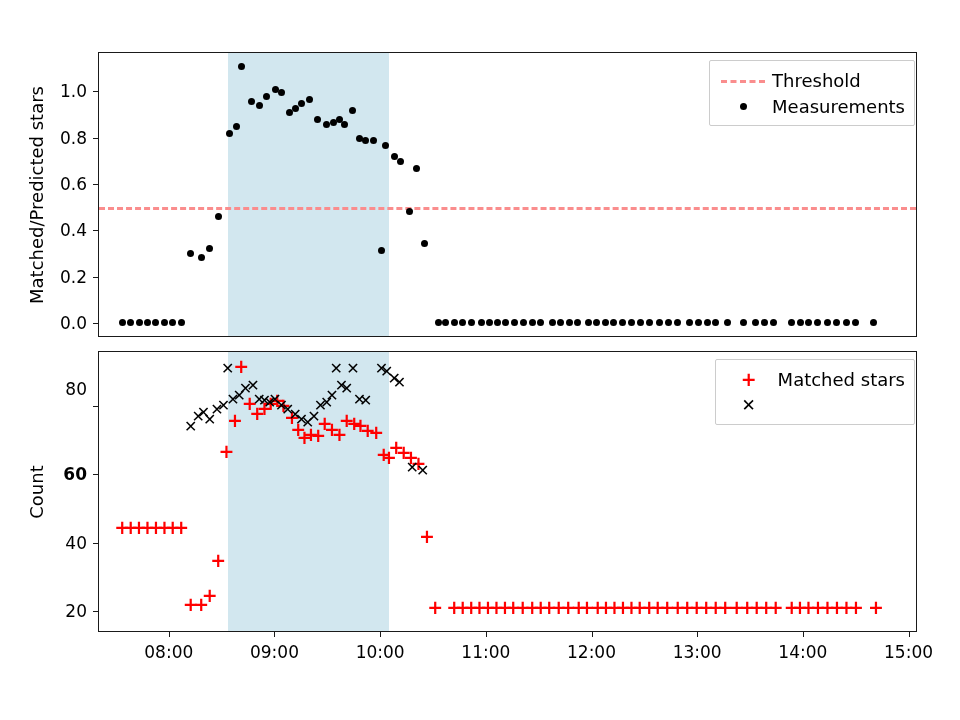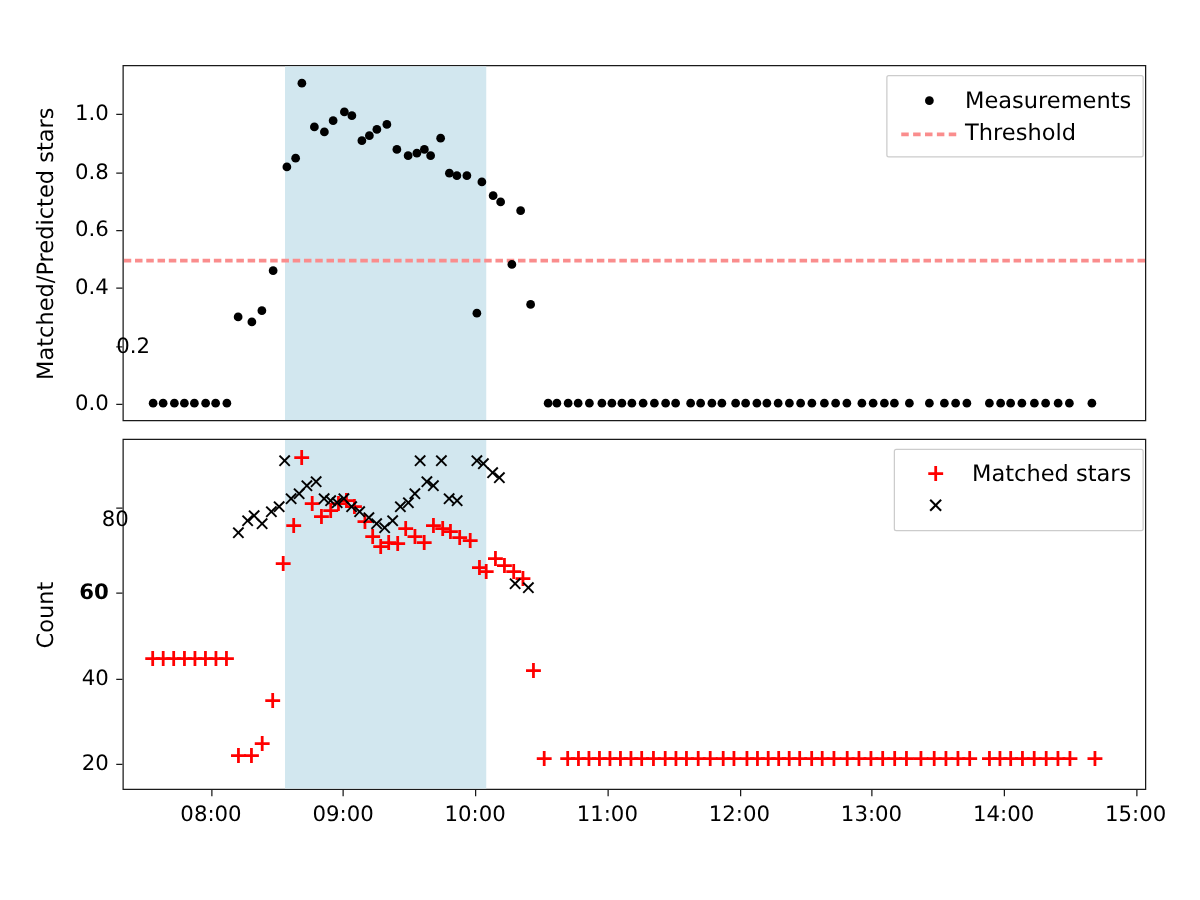"Measurements" div.legend-row { order: before "Threshold" -> after "Threshold" }
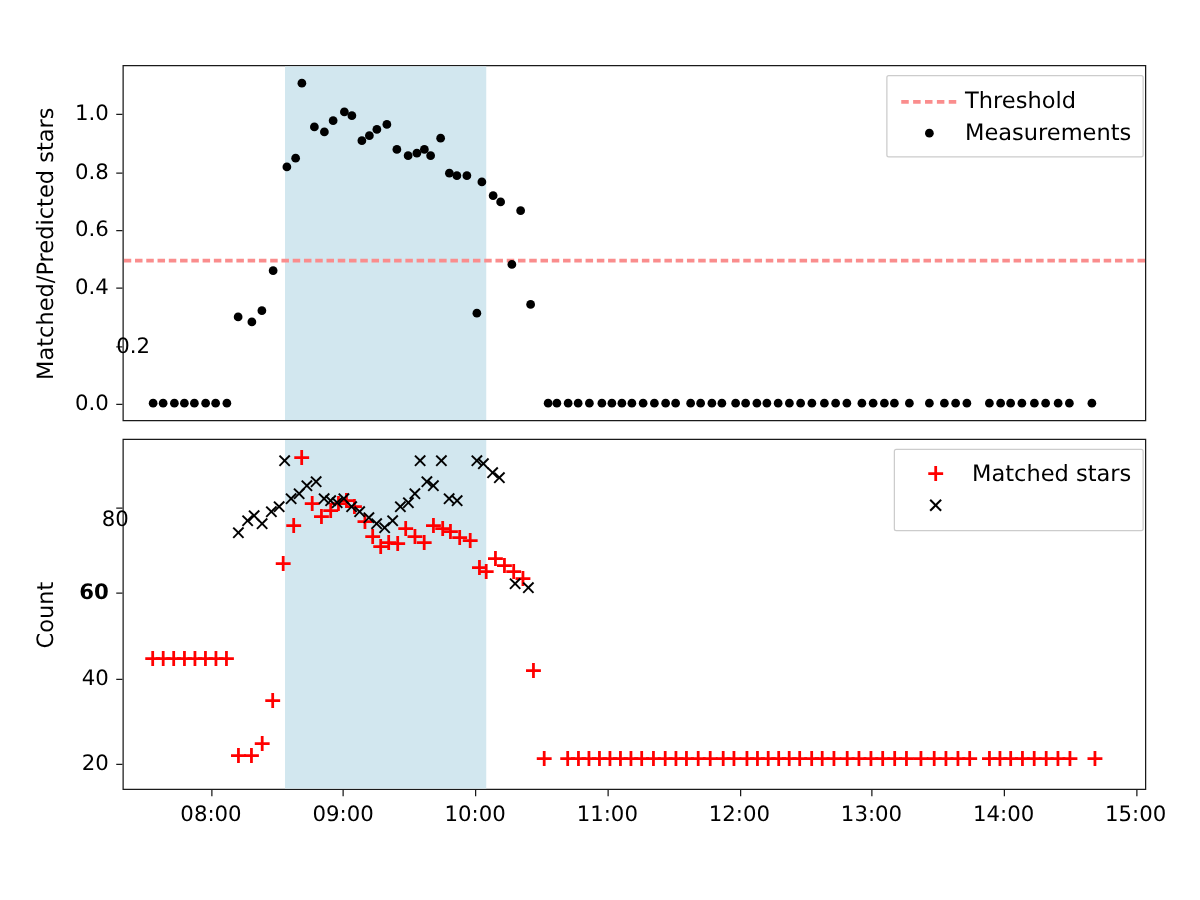"0.2" div.ticklabel-y { padding-left: 33px -> none }
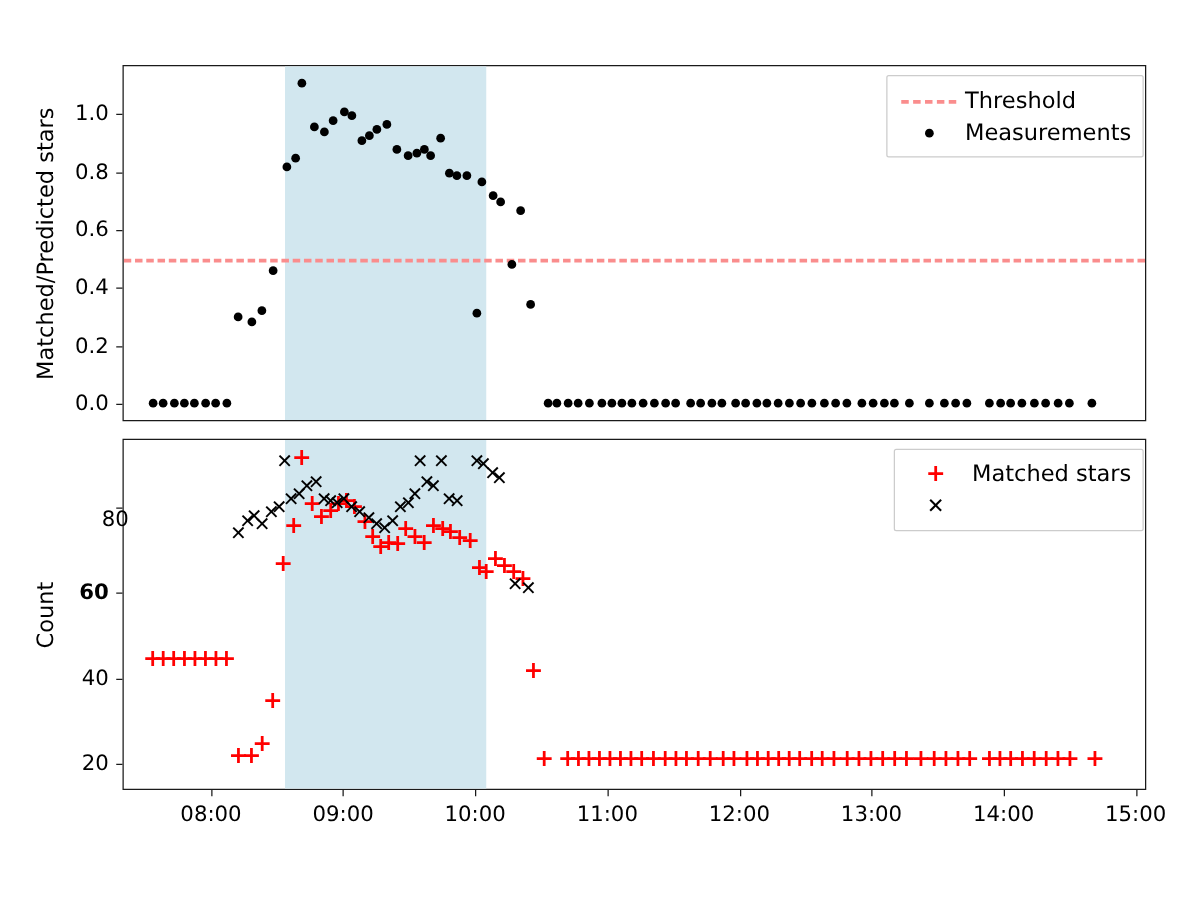"80" div.ticklabel-y { margin-left: 16px -> none; top: 416px -> 389px }
